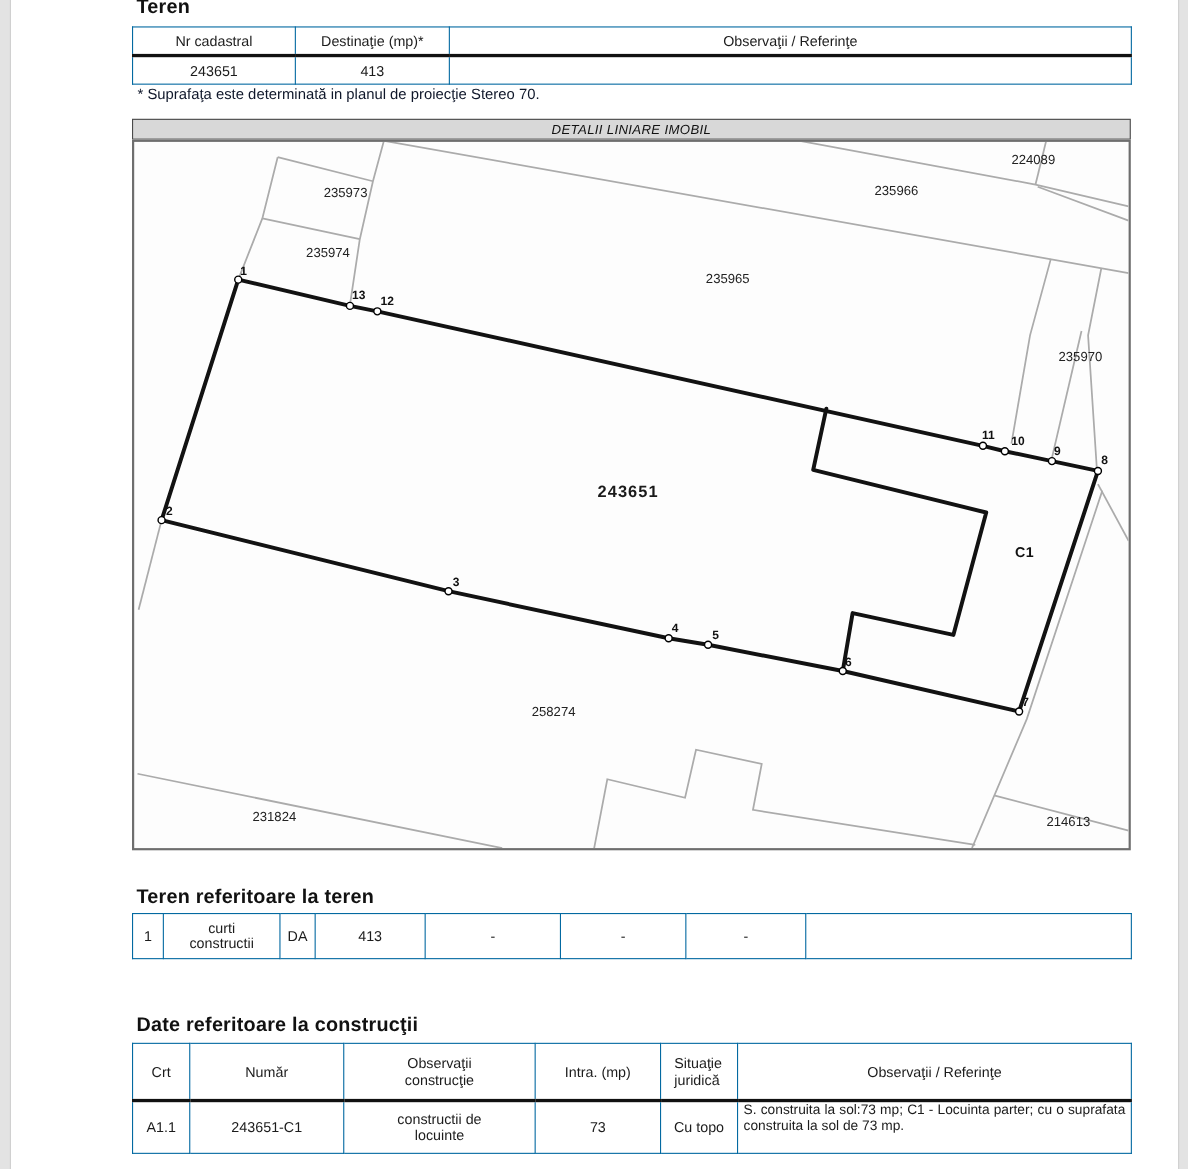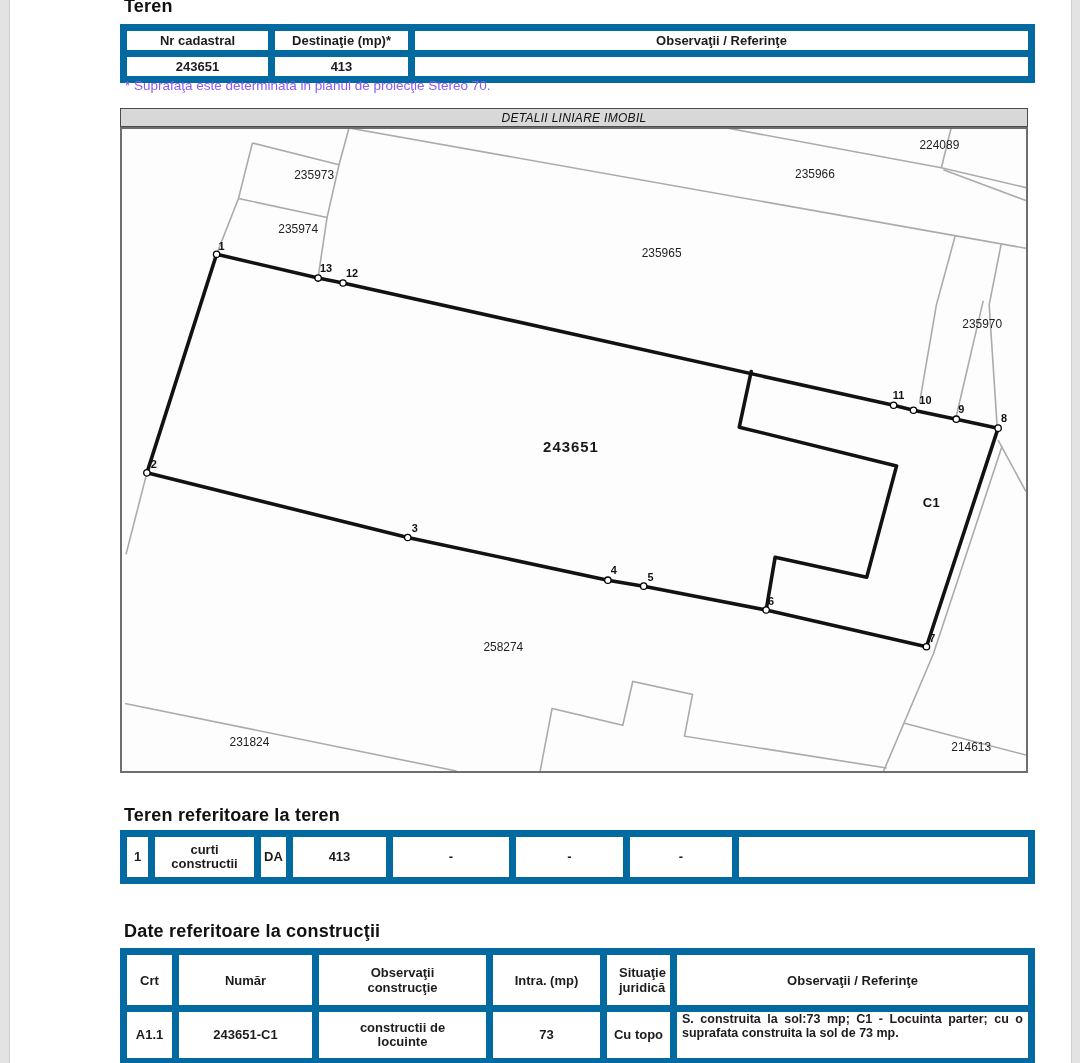"Nr cadastral" td,th { border: 7px solid #0369a1 -> 1px solid #0369a1; font-weight: bold -> normal }
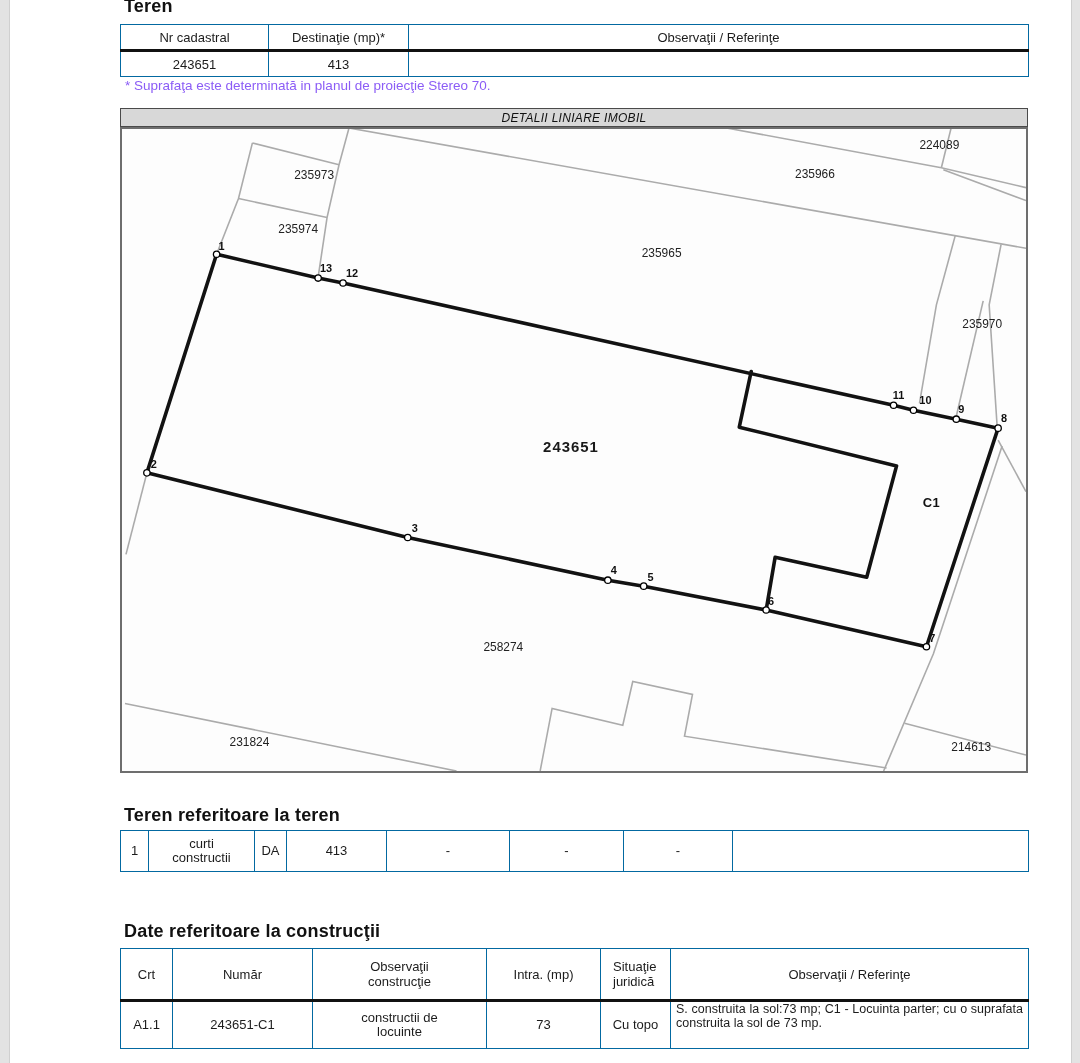"* Suprafaţa este determinată in" #note-stereo { color: #8b5cf6 -> #0f172a }
